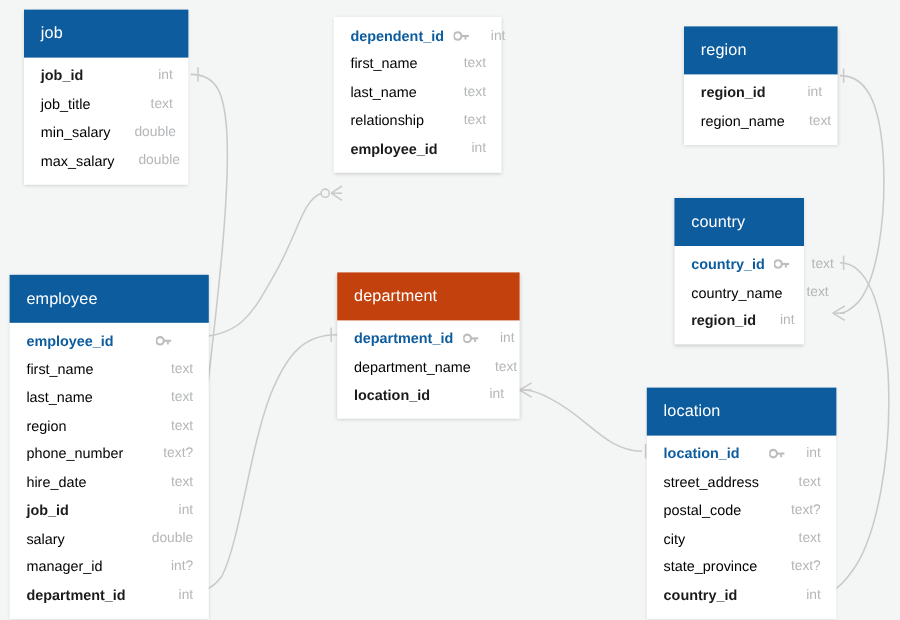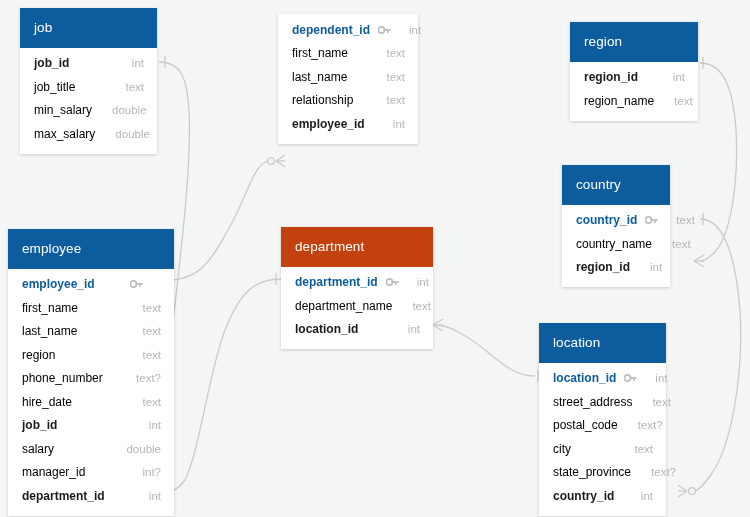"location" div.entity { width: 127px -> 158px }
